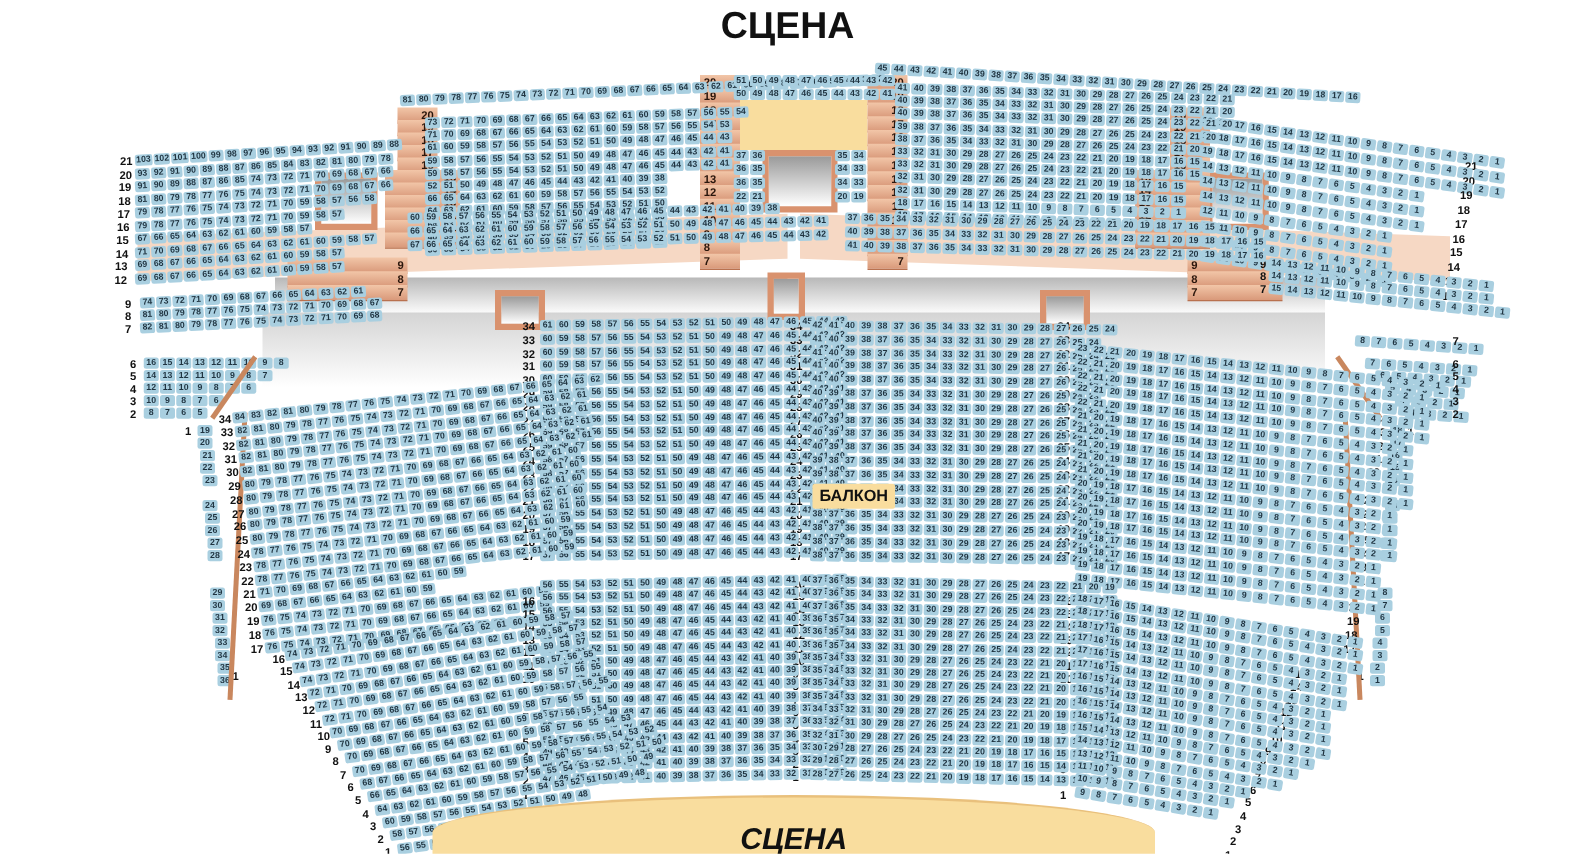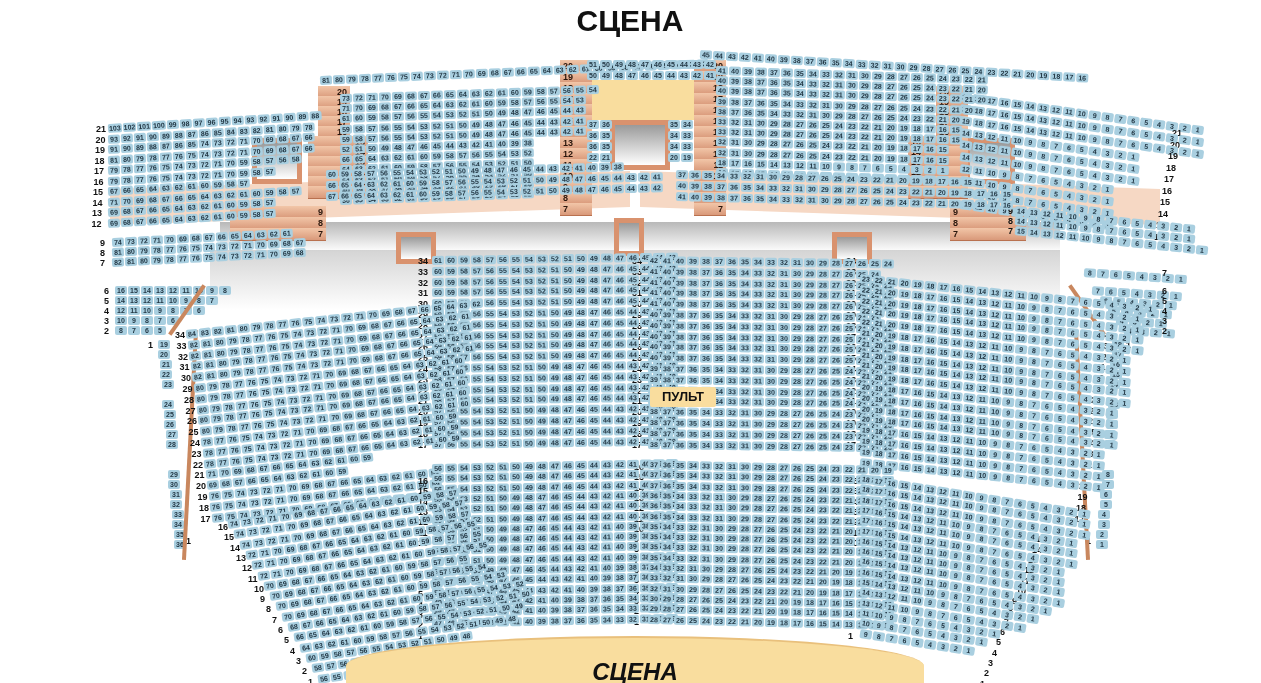"ПУЛЬТ" span { text: ПУЛЬТ -> БАЛКОН }
